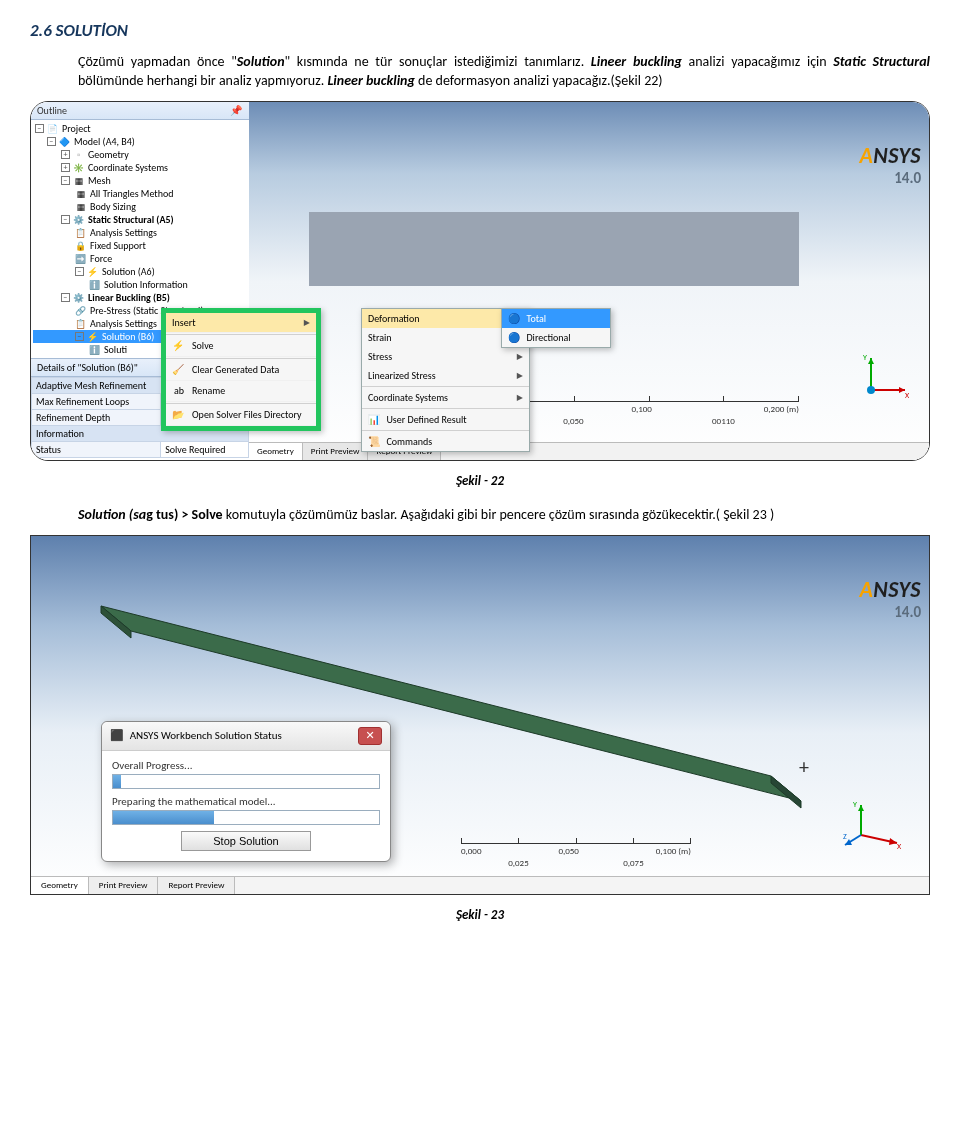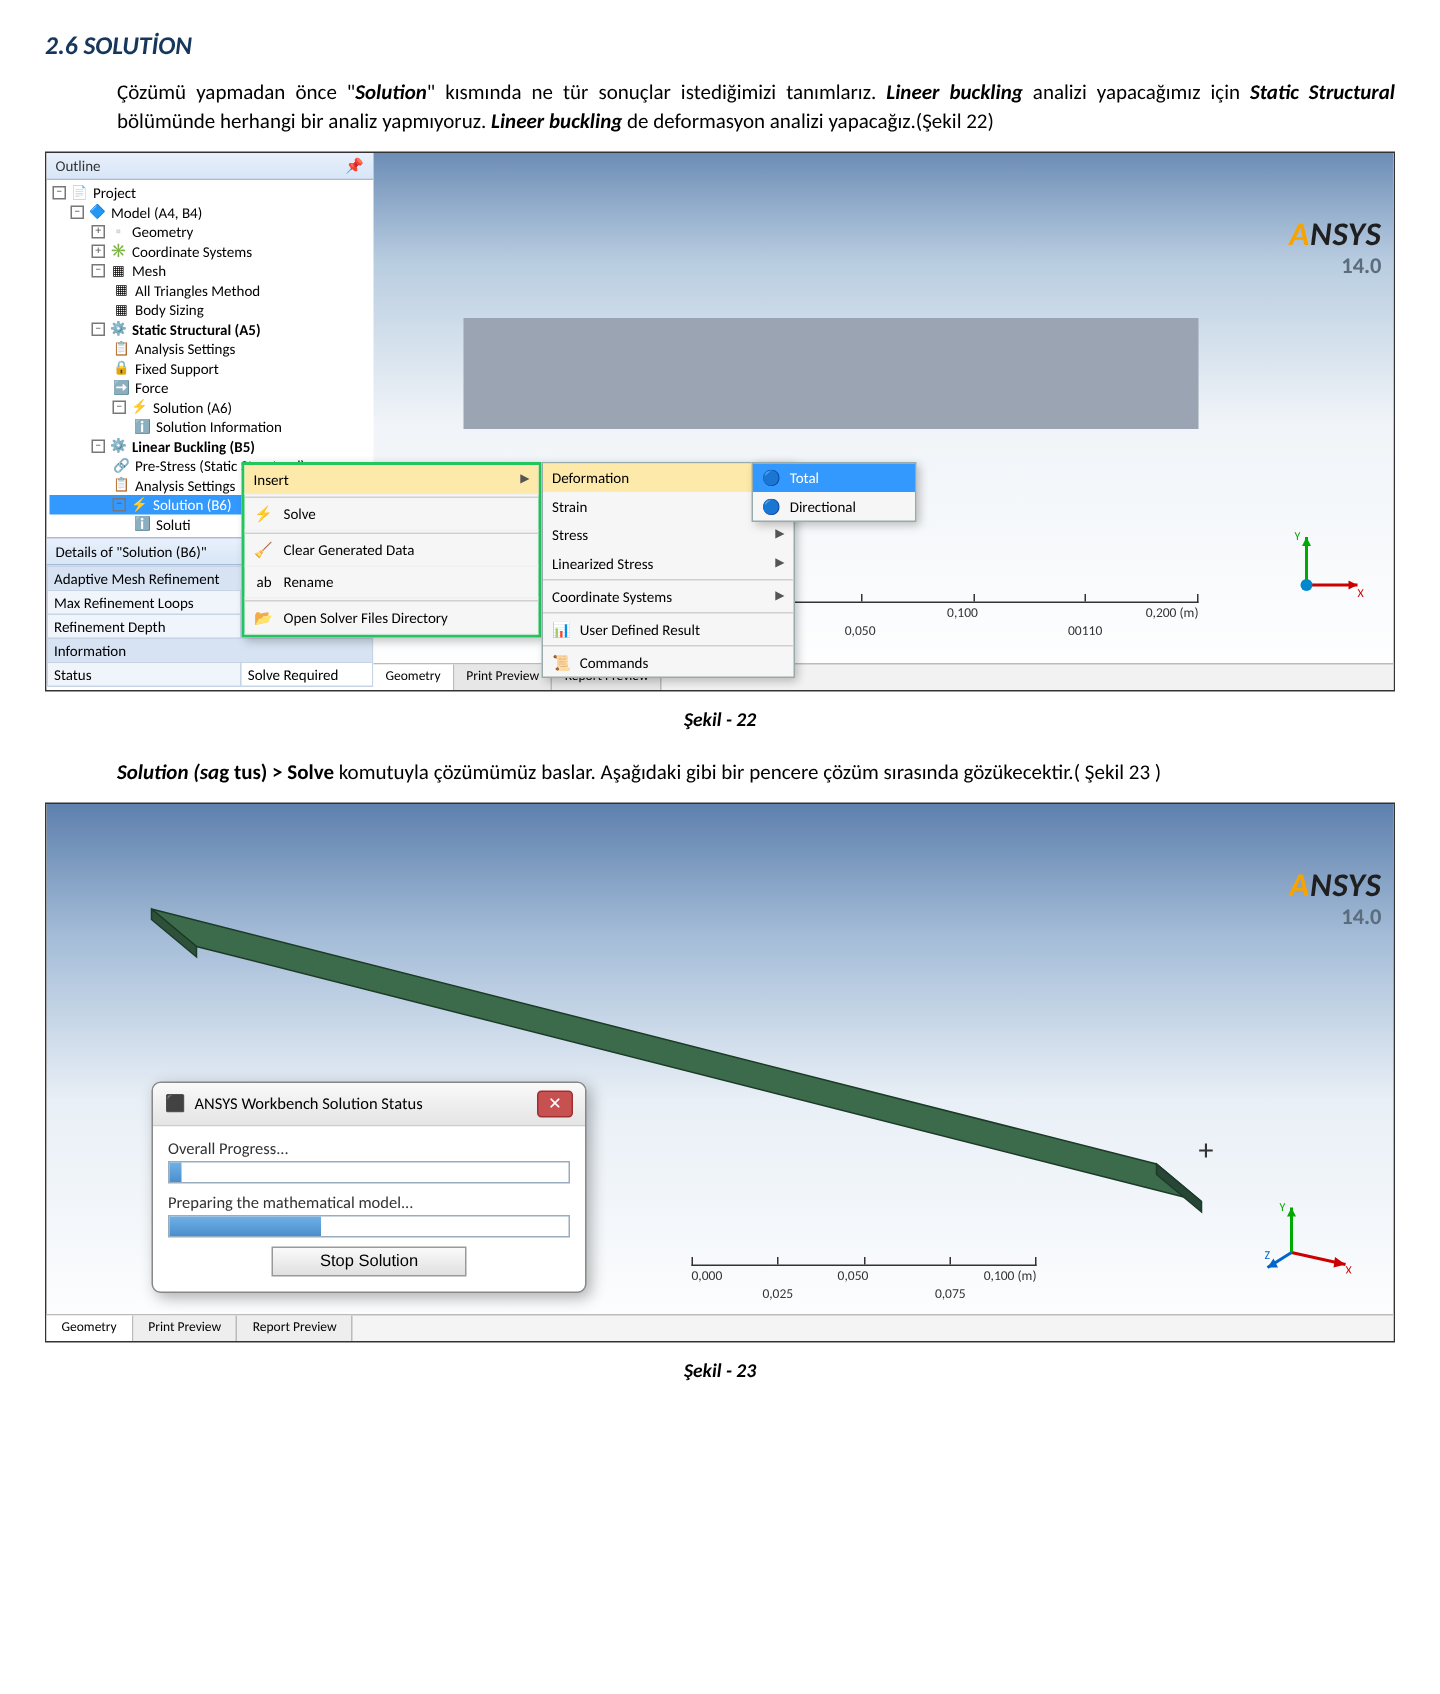"Outline" .ss1 { border-radius: none -> 18px }
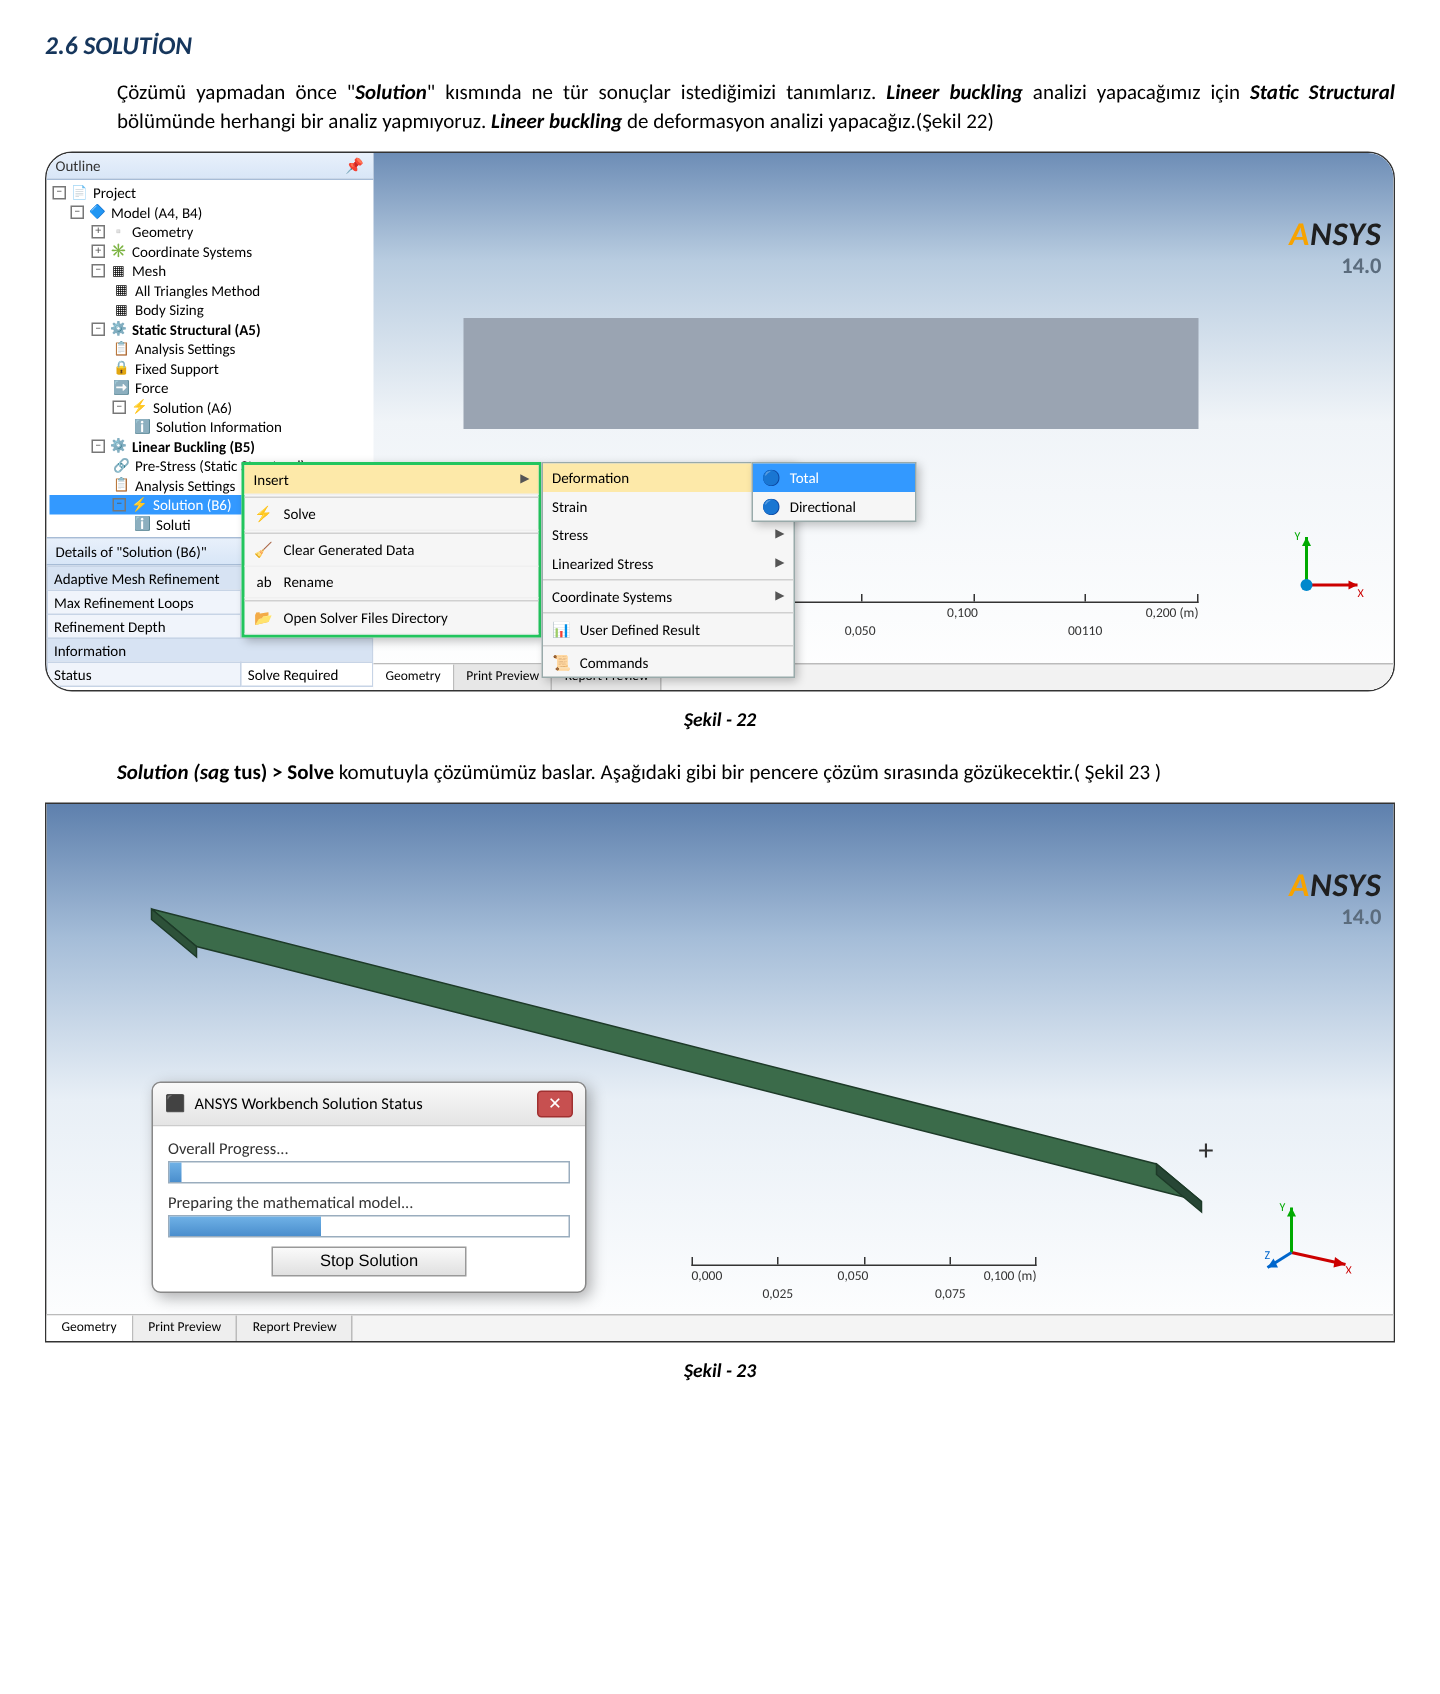"Insert" .ctx-menu { border: 2px solid #22c55e -> 5px solid #22c55e; width: 200px -> 160px }
